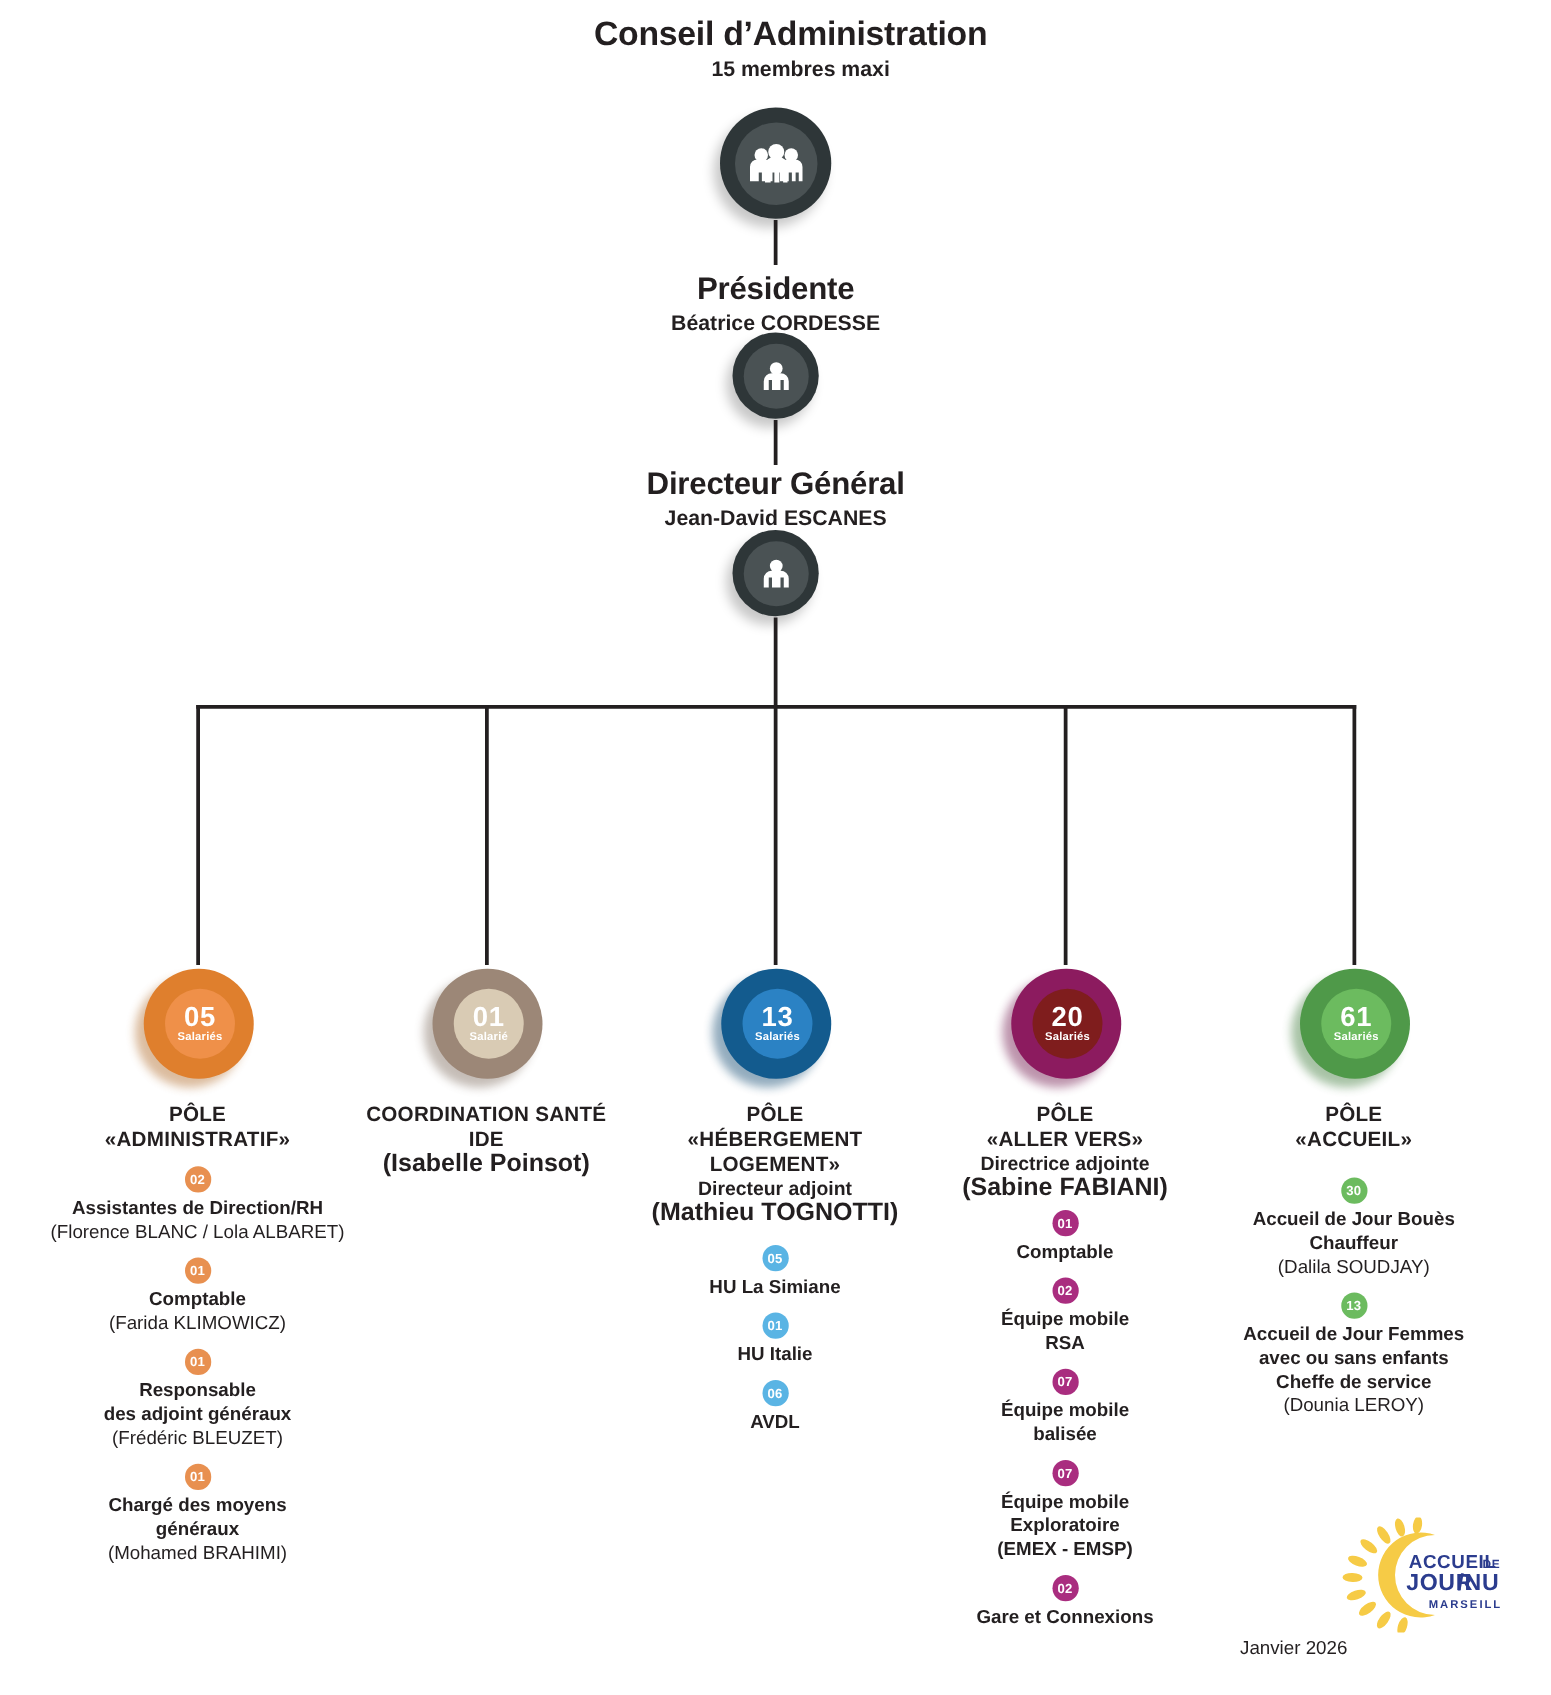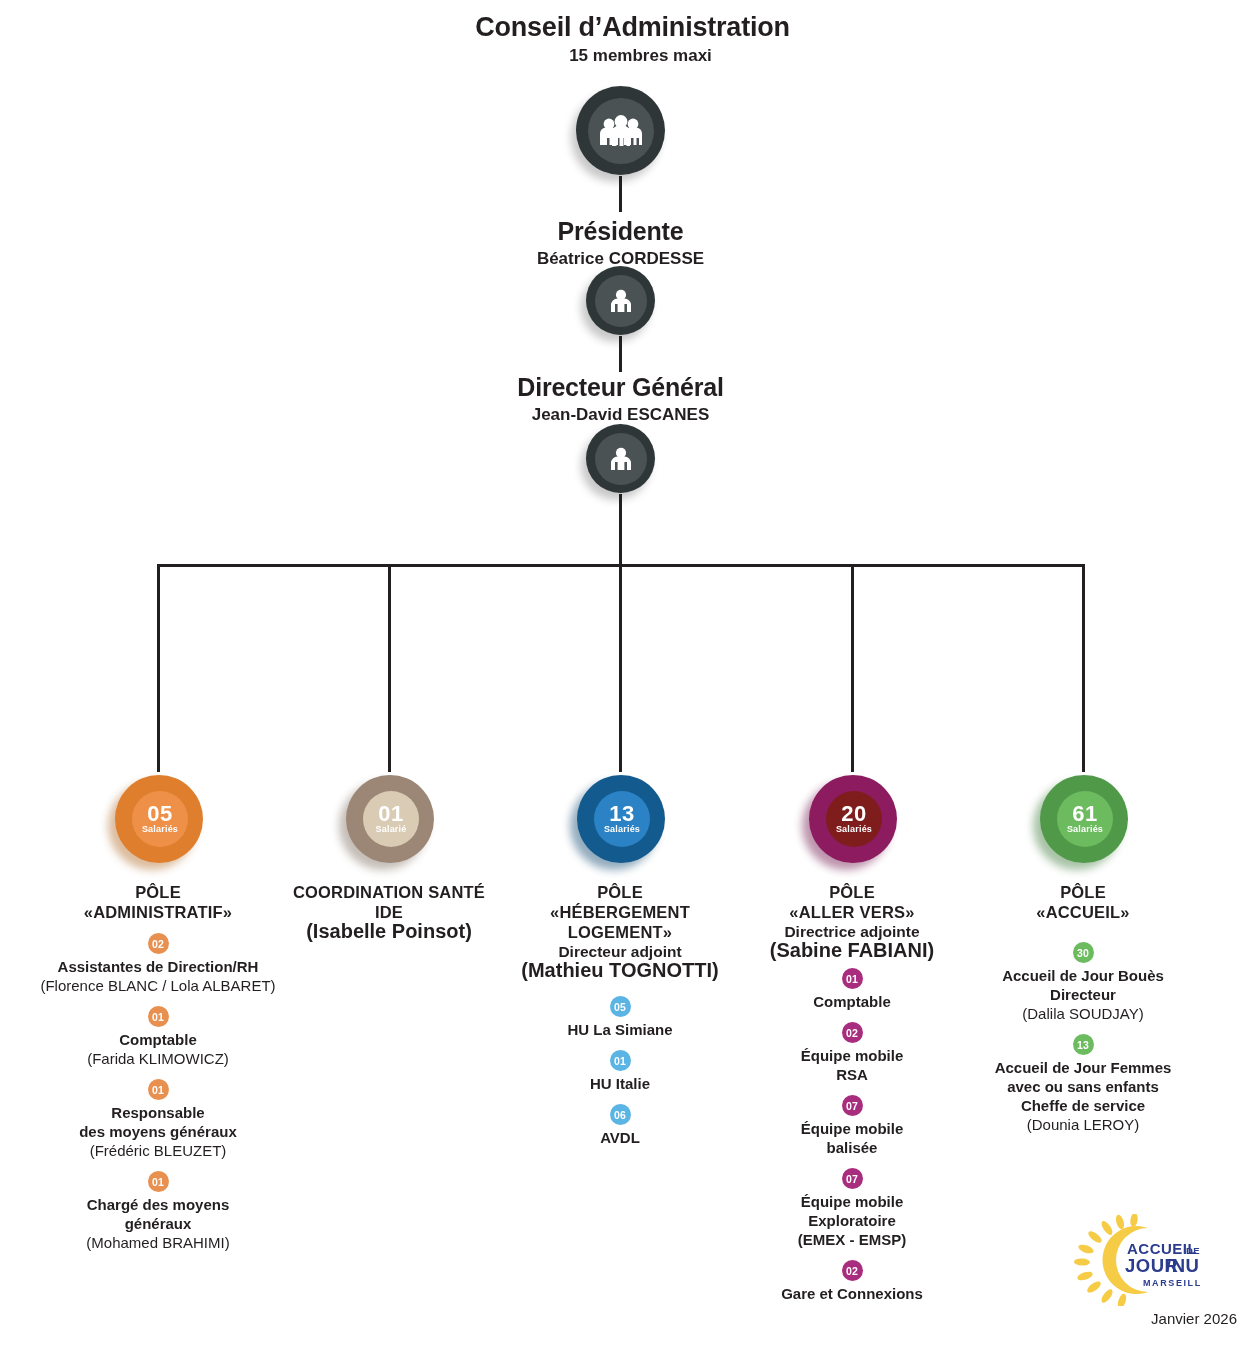"Directeur" div { text: Directeur -> Chauffeur }
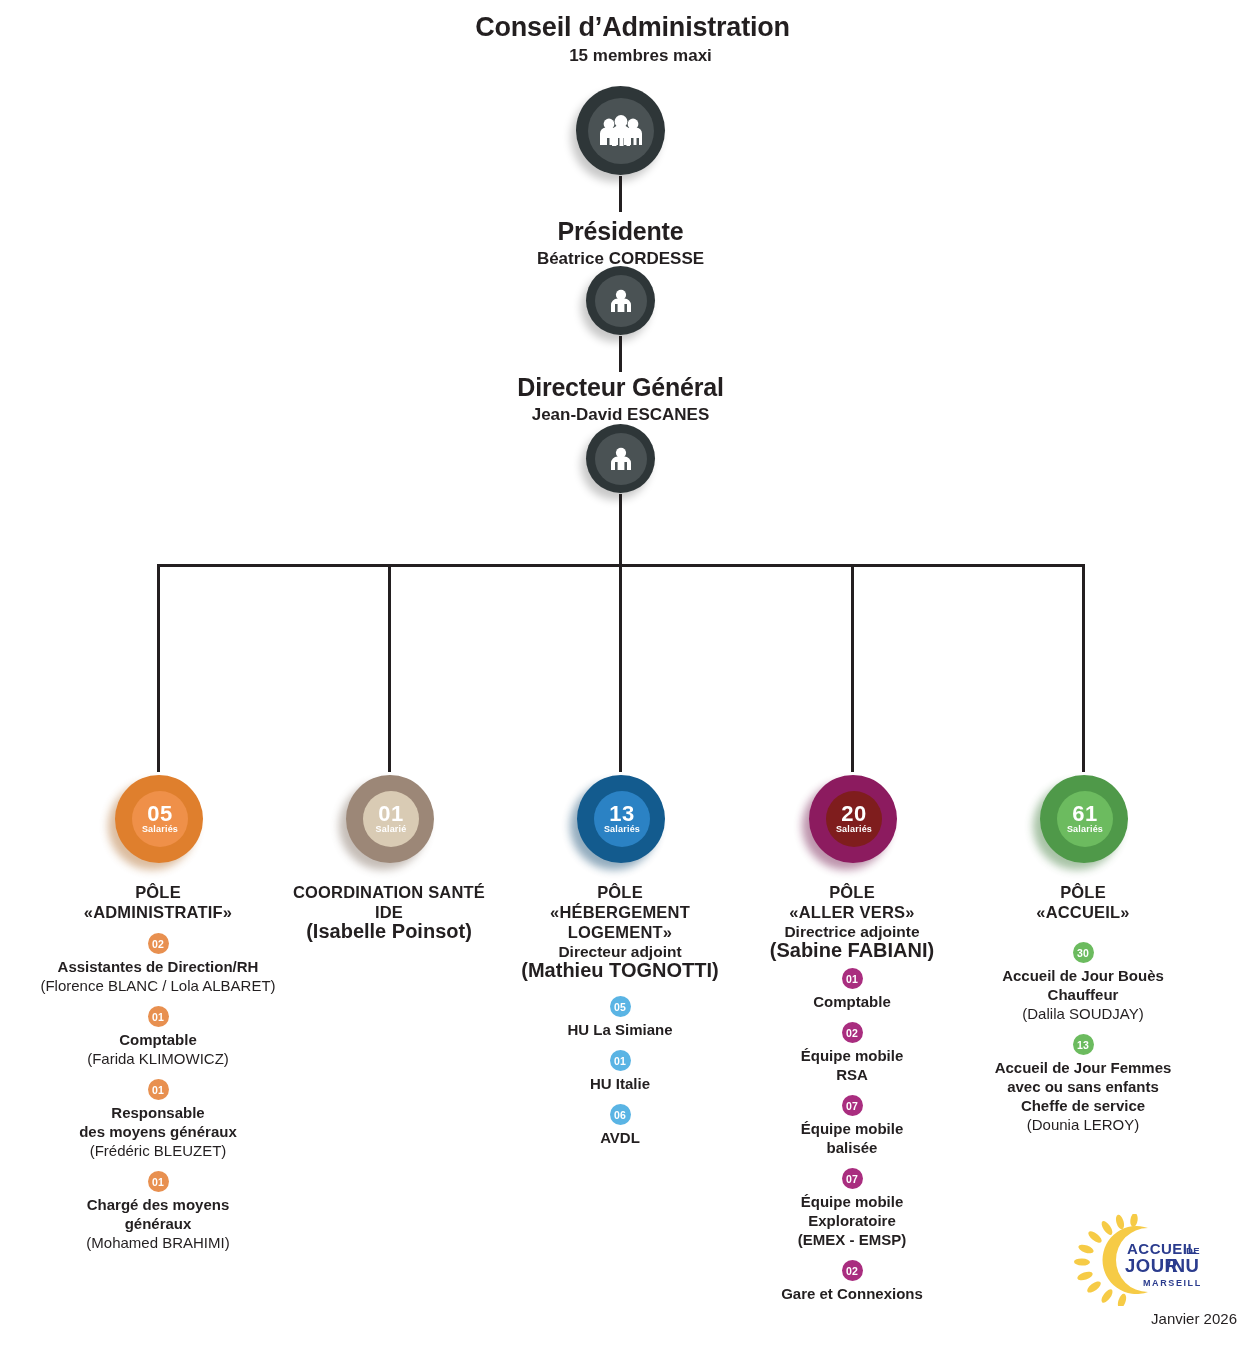"des moyens généraux" div { text: moyens -> adjoint }
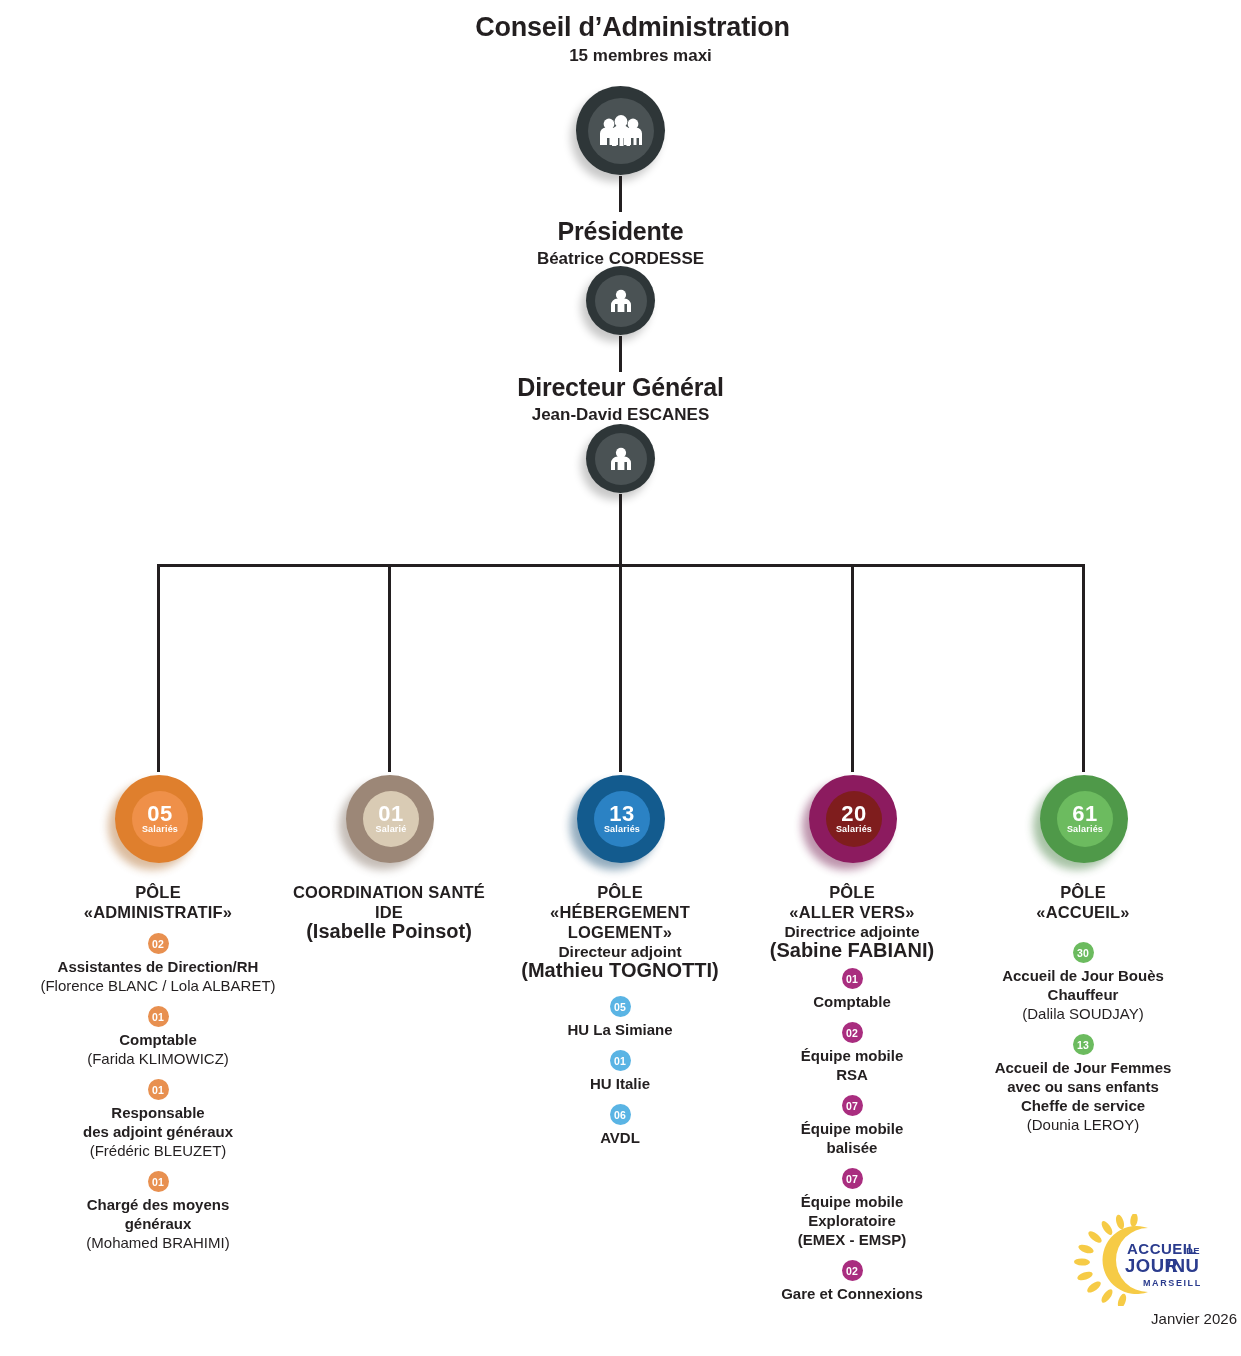"Janvier 2026" .date-stamp { left: 1067px -> 992px; text-align: right -> left }
